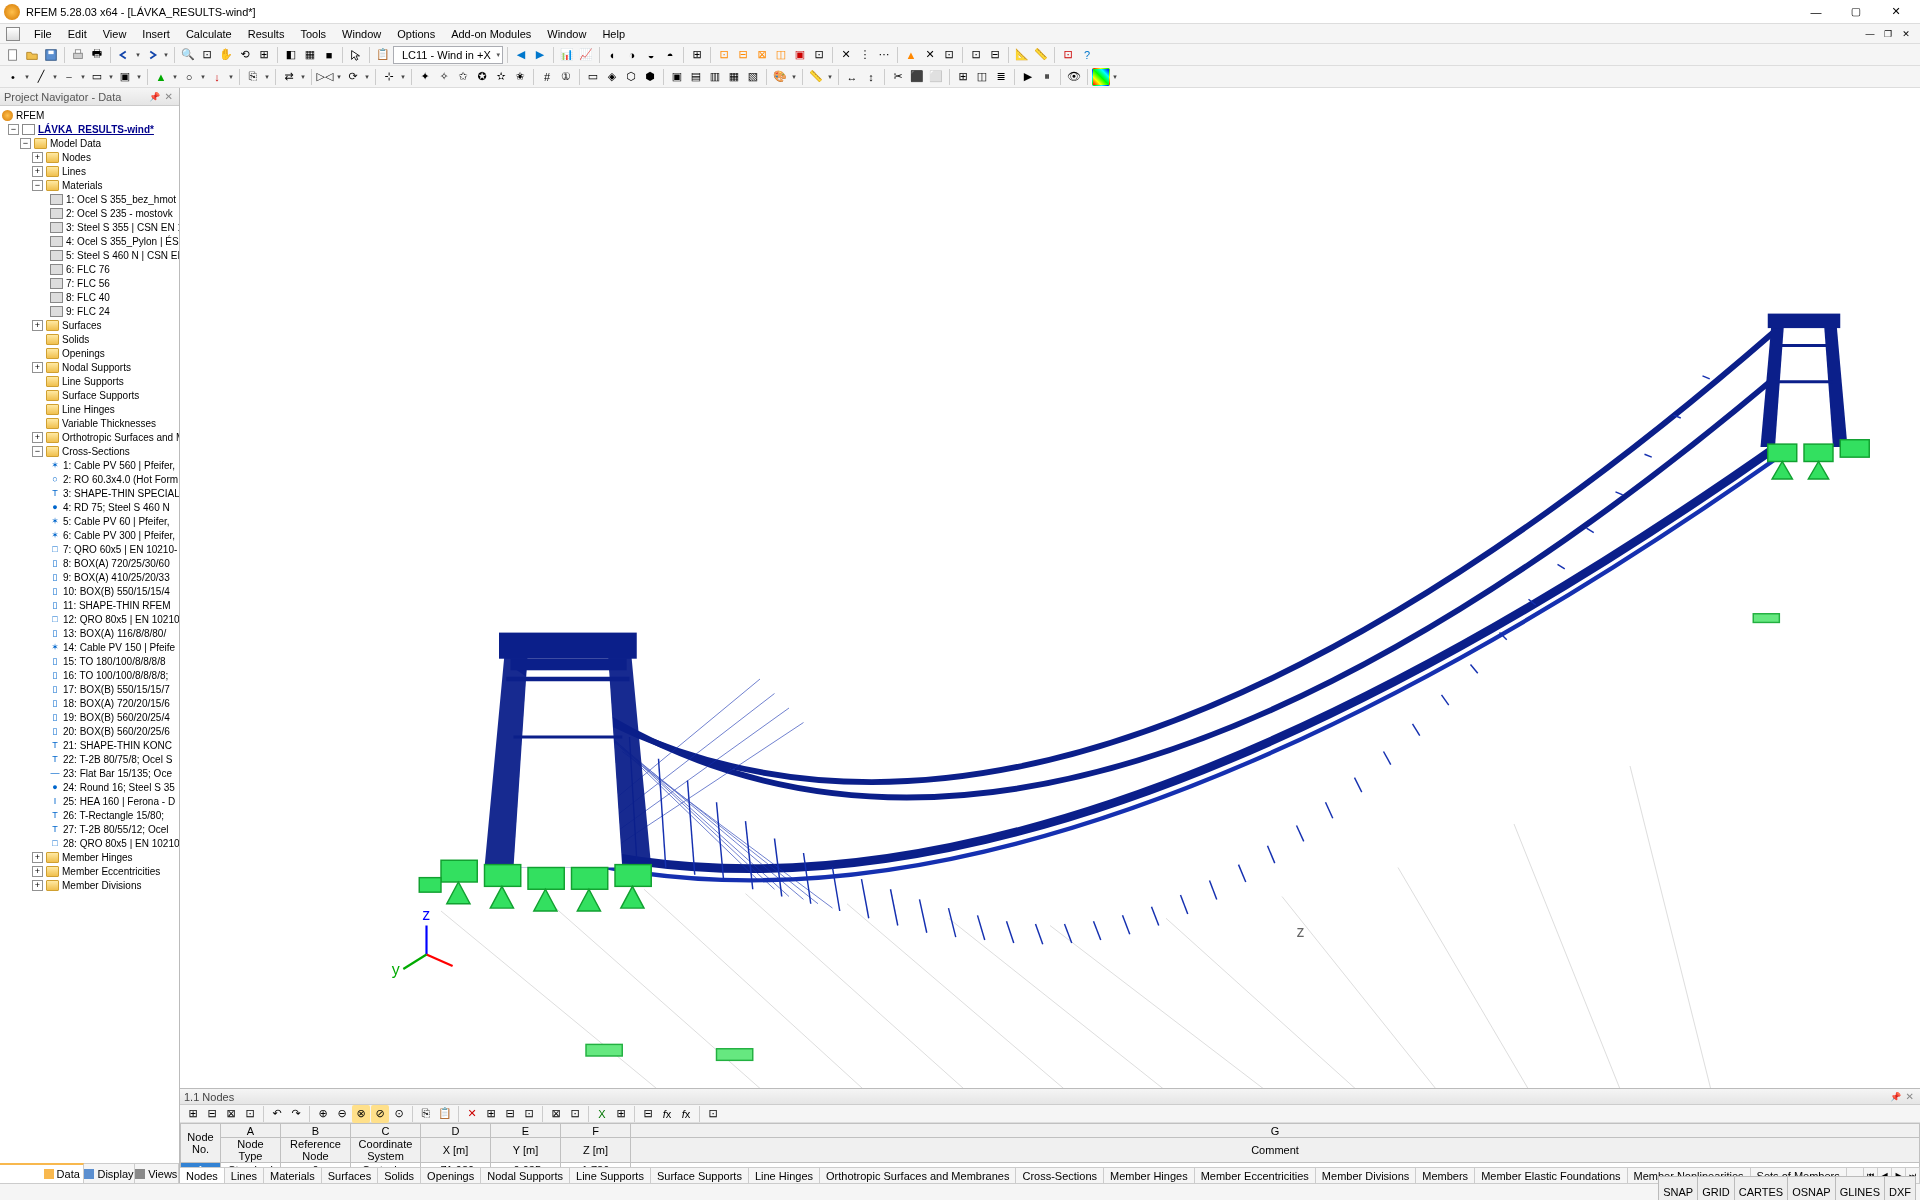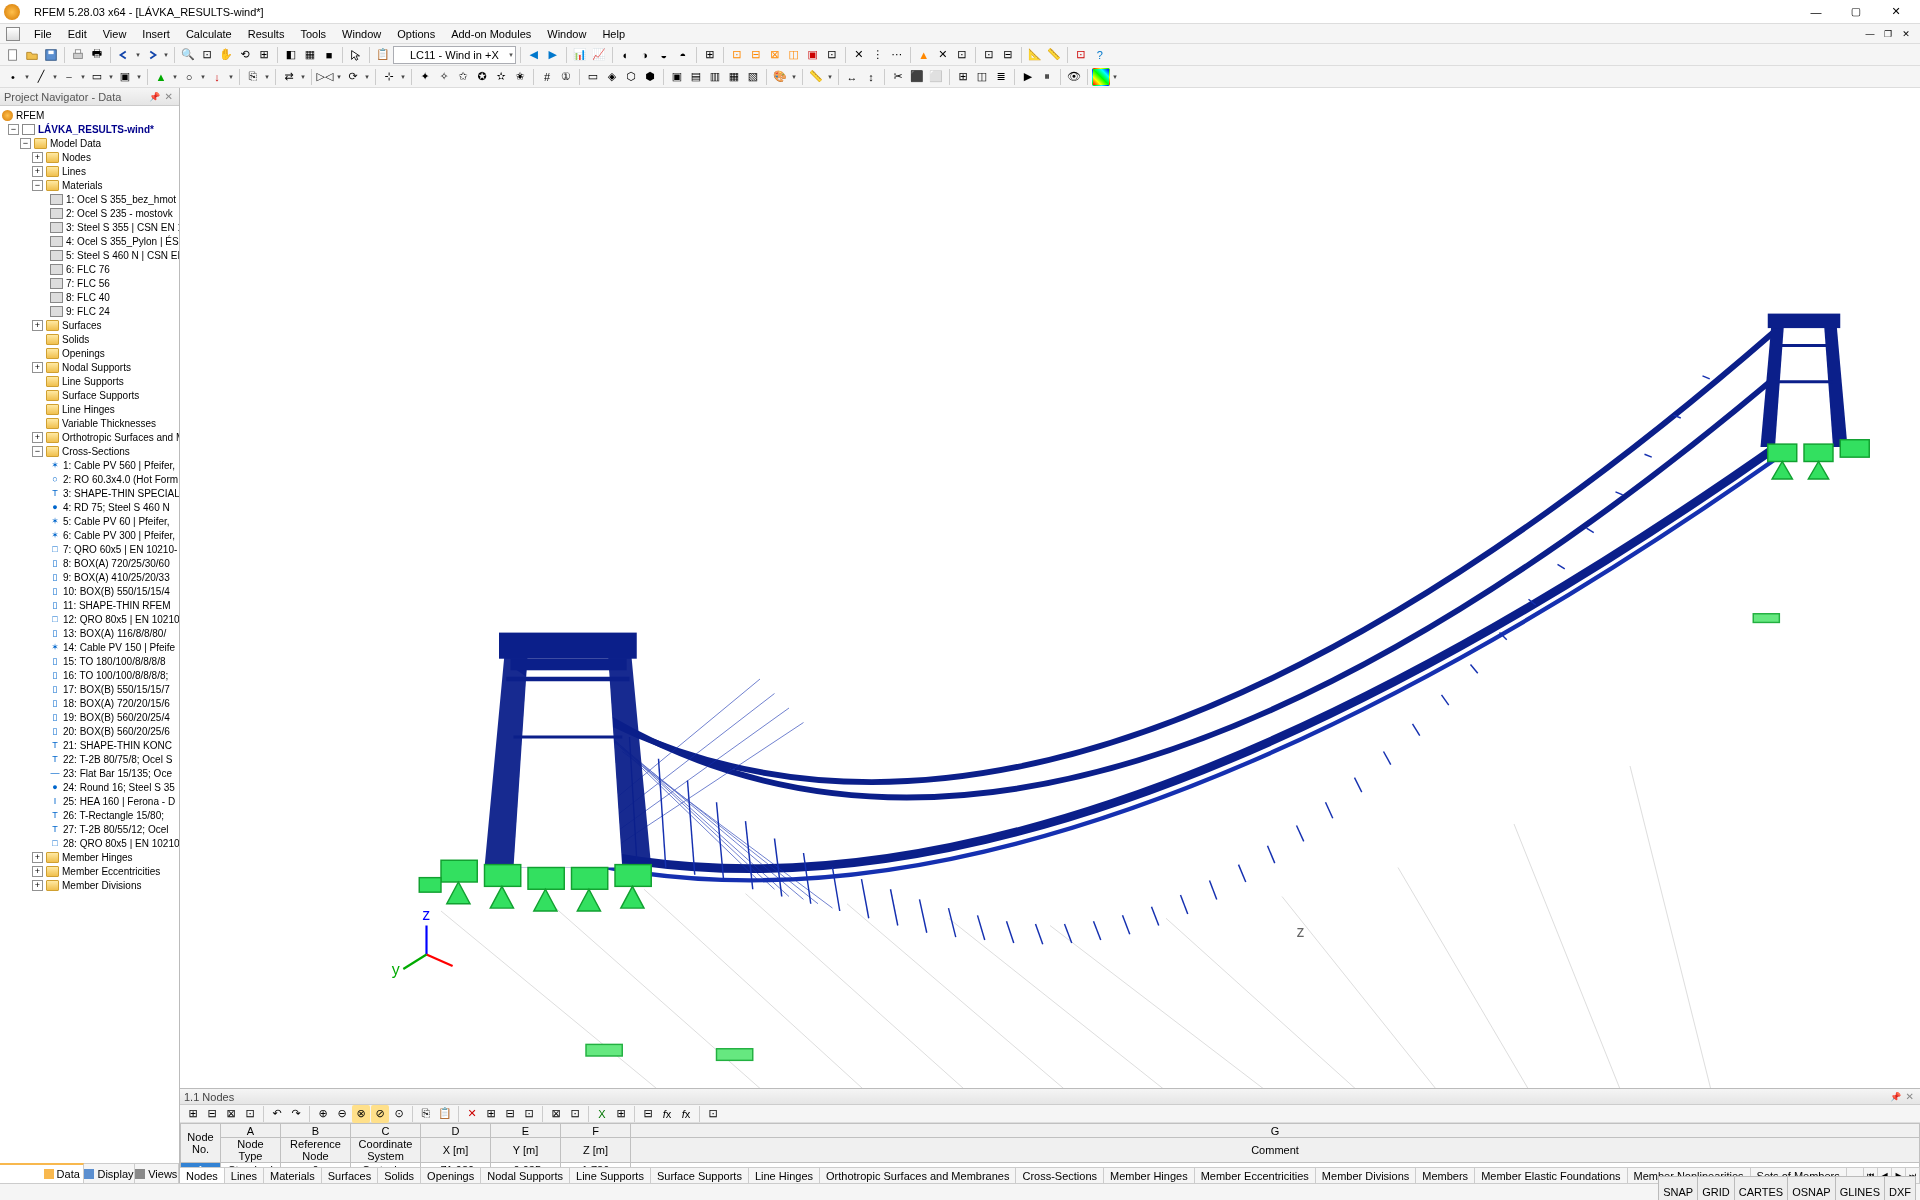"RFEM 5.28.03 x64 - [LÁVKA_RESULTS-wind*]" .titlebar .title-text { margin-left: 8px -> none }
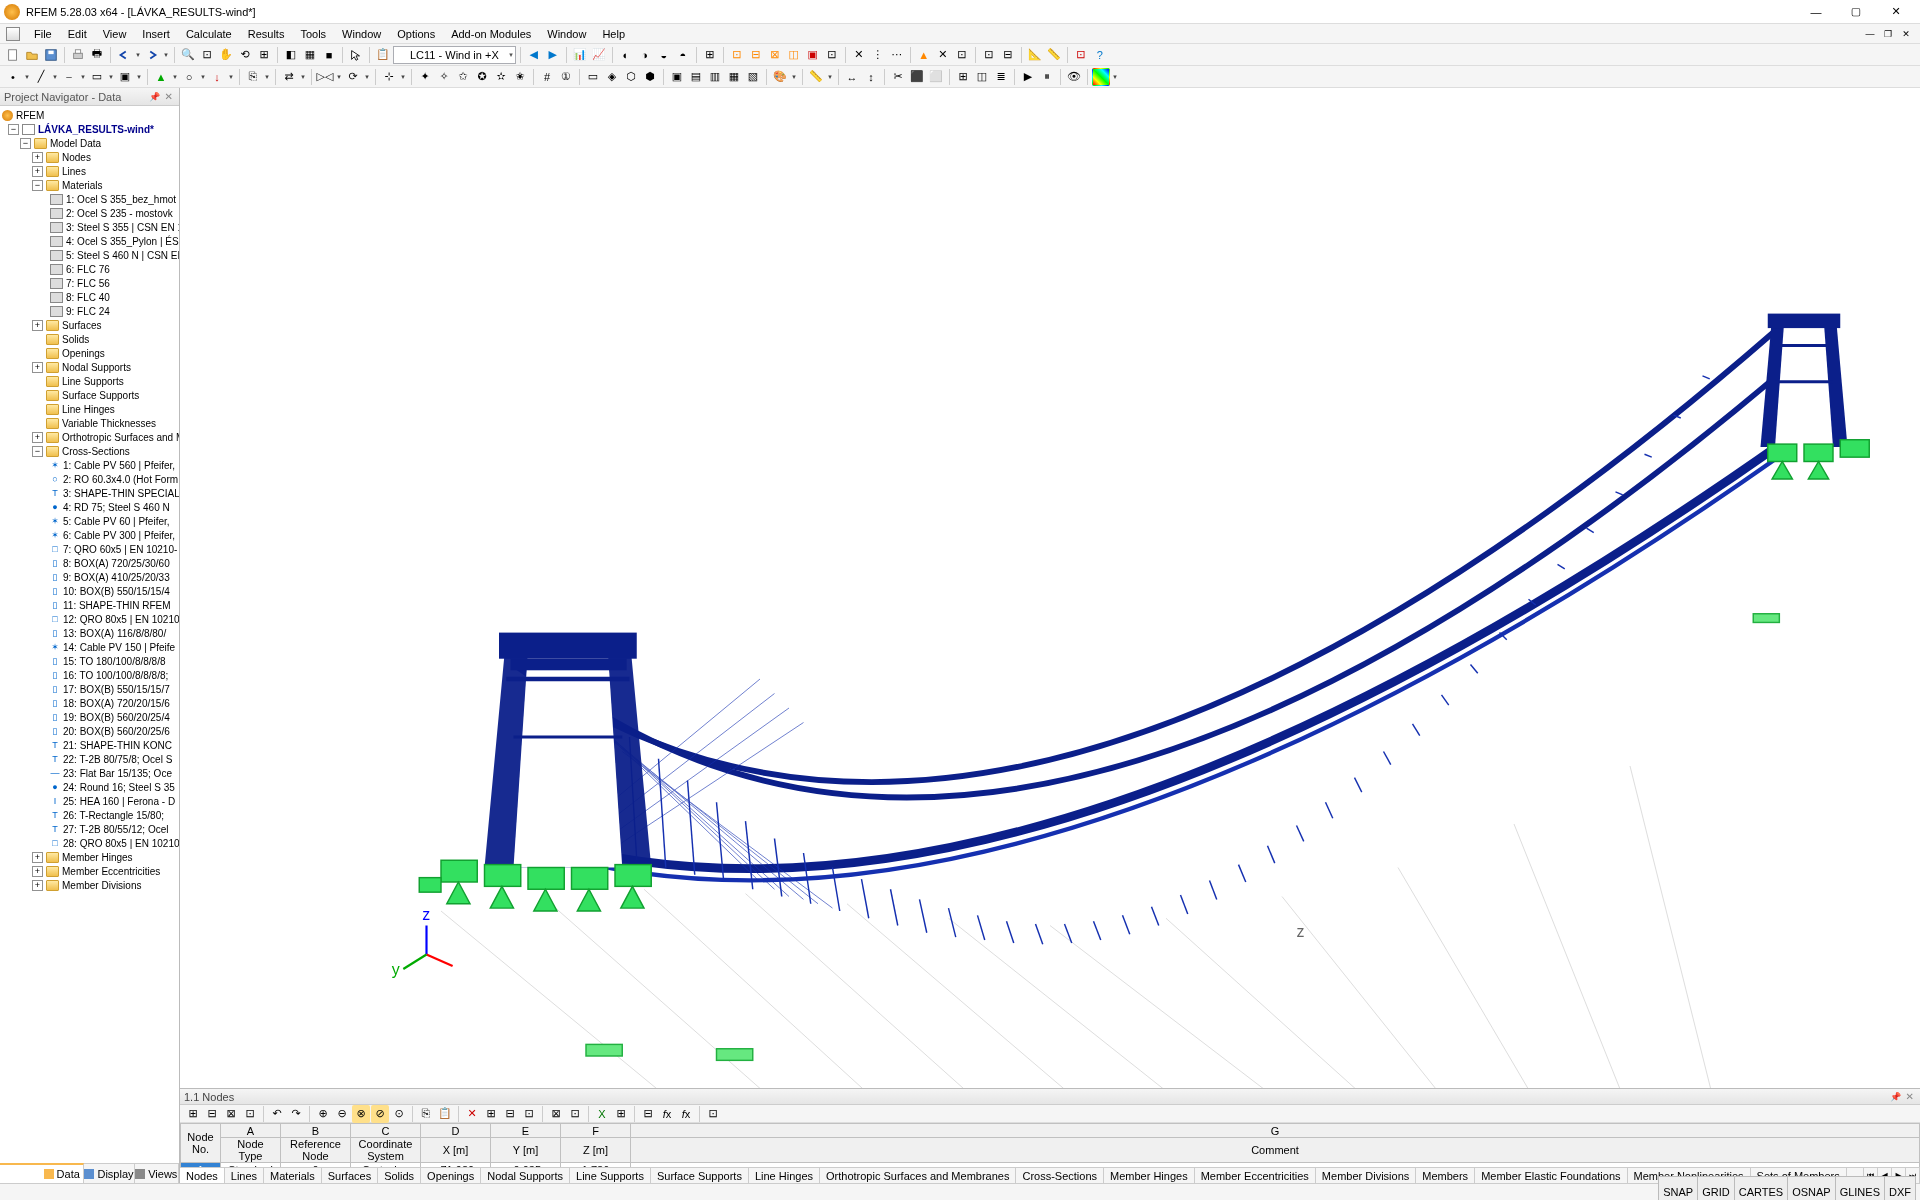"LC11 - Wind in +X" .tb-combo { padding: 0 16px -> 0 8px }
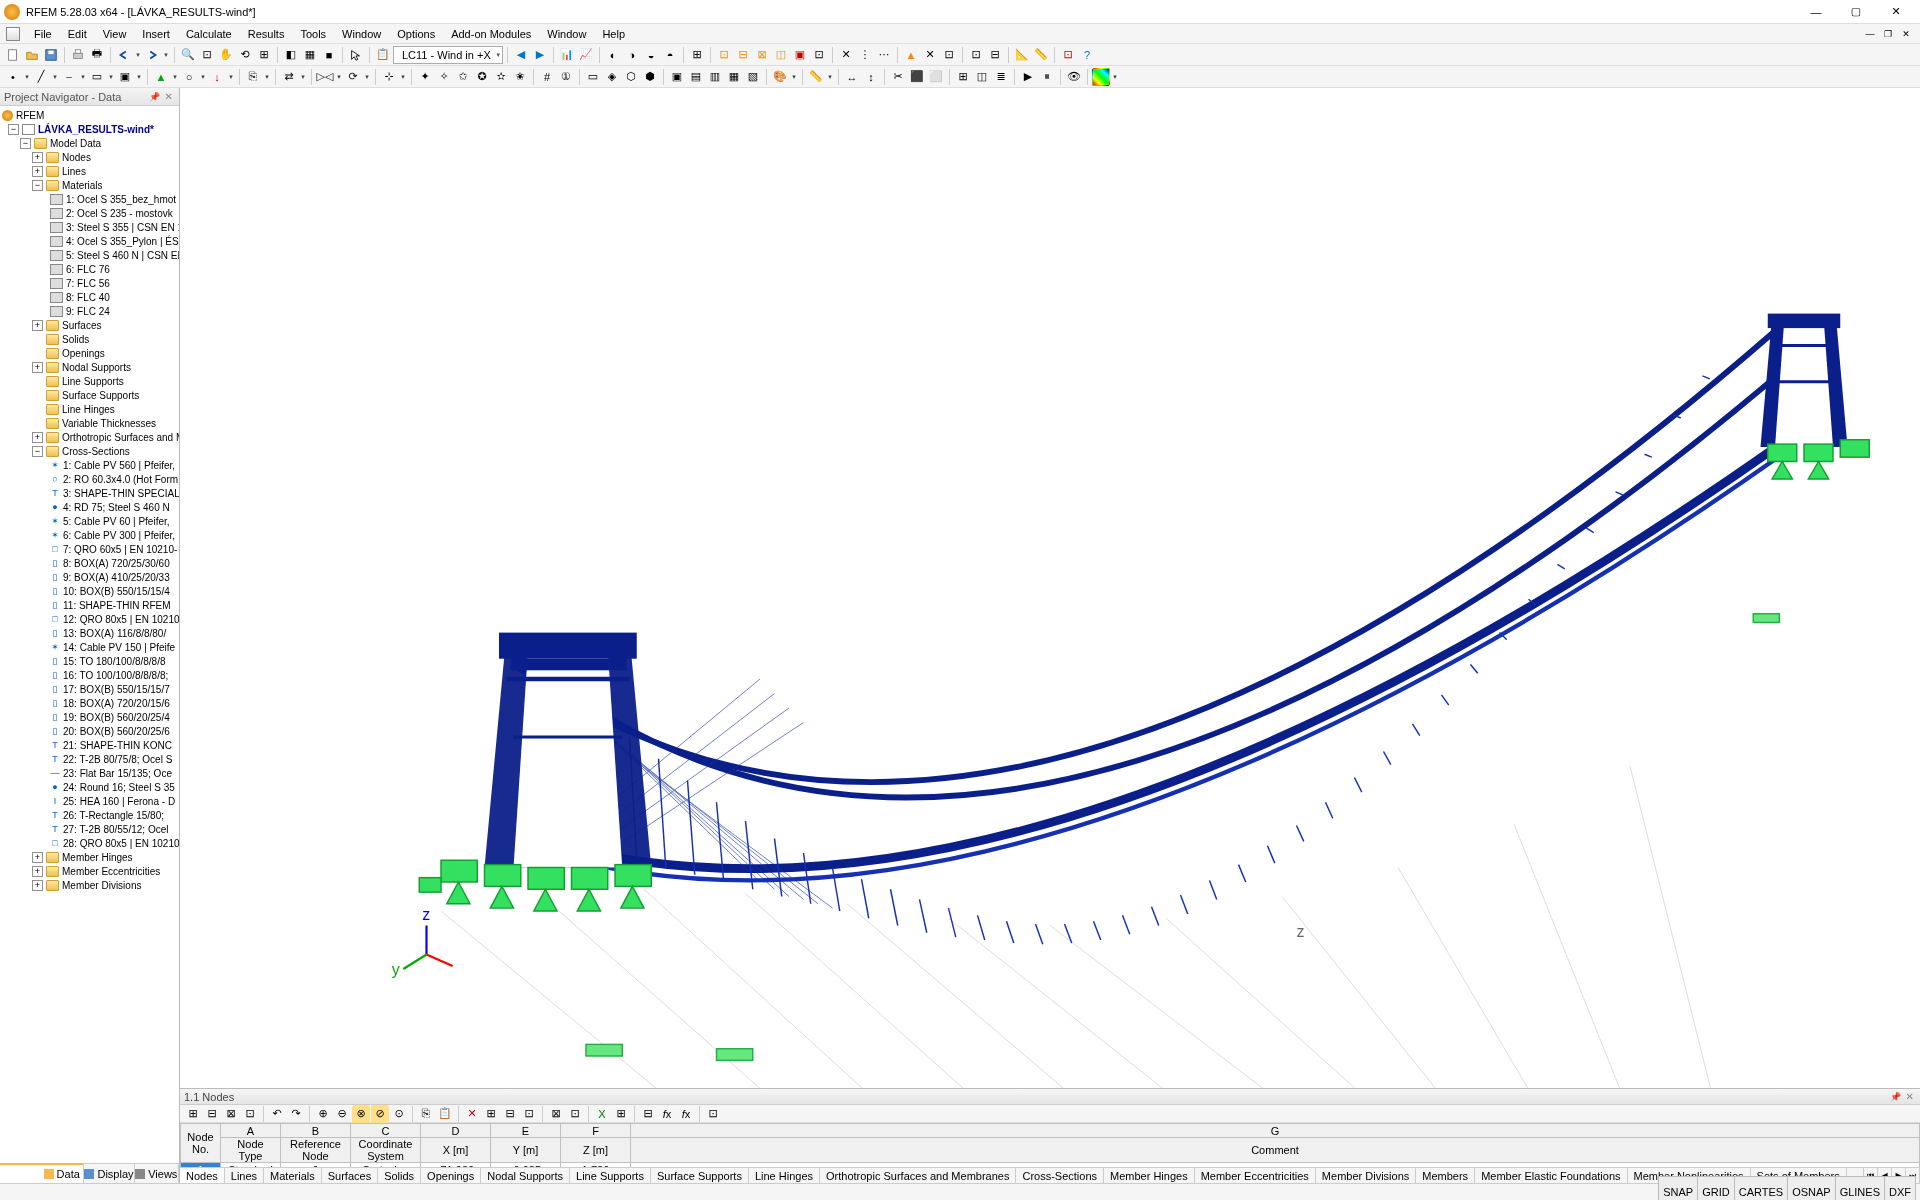"LÁVKA_RESULTS-wind*" .tree-label.bold { text-decoration: none -> underline }
